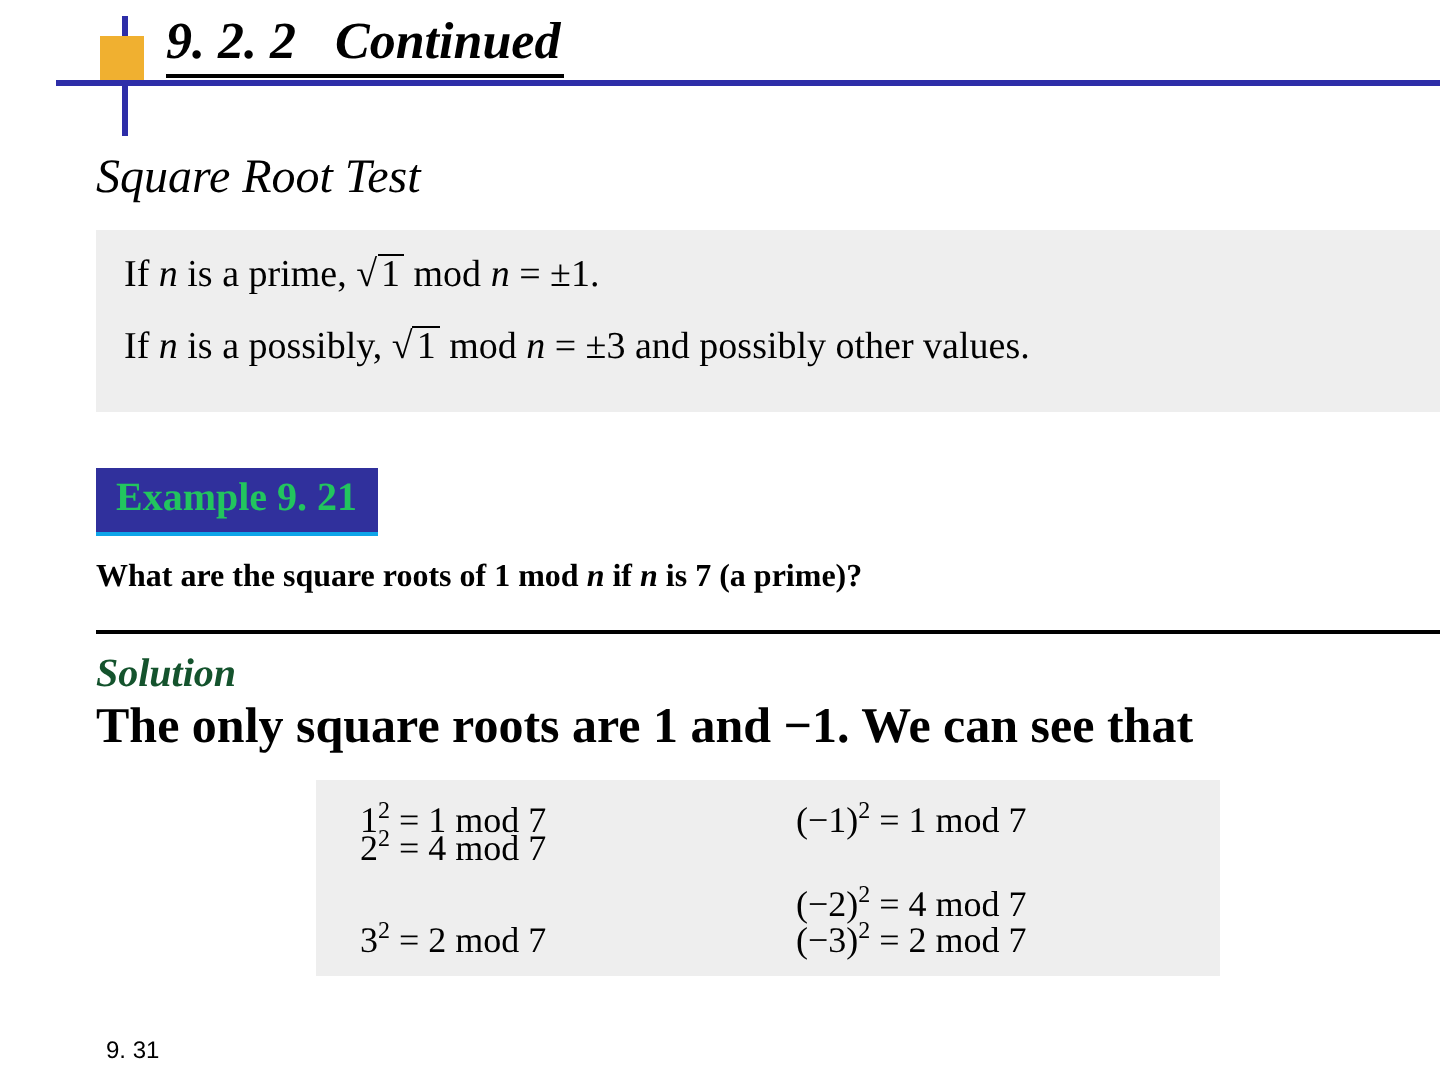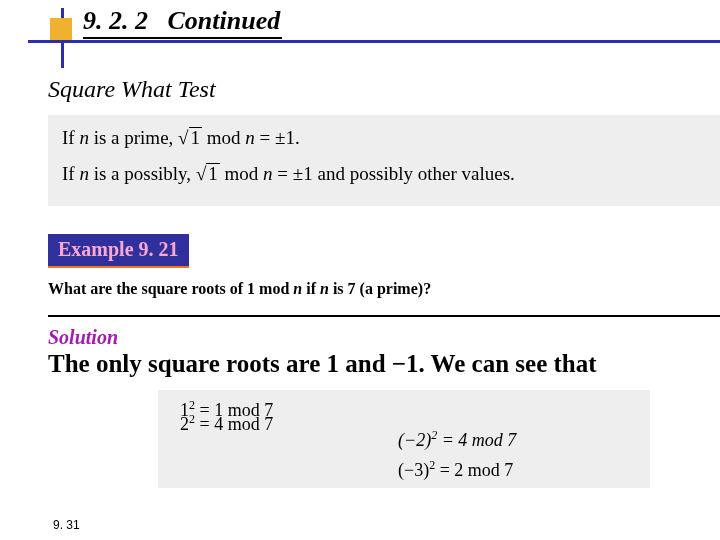"Square What Test" div.subtitle { text: What -> Root }
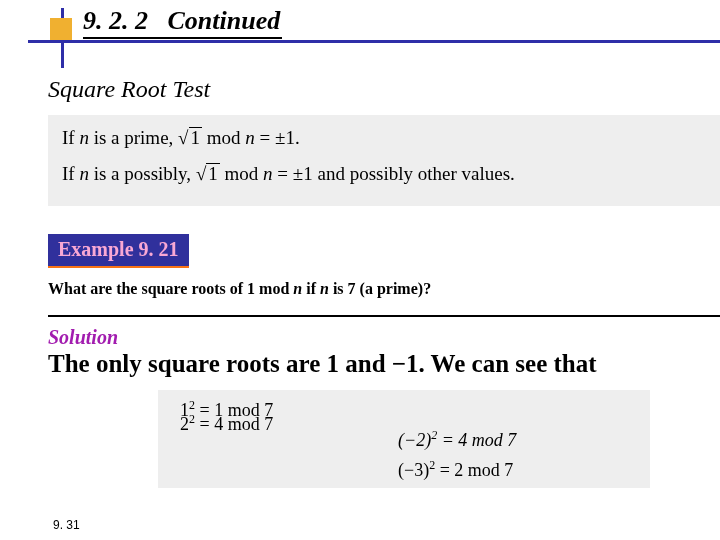"= ±1 and possibly other" span { text: 1 -> 3 }
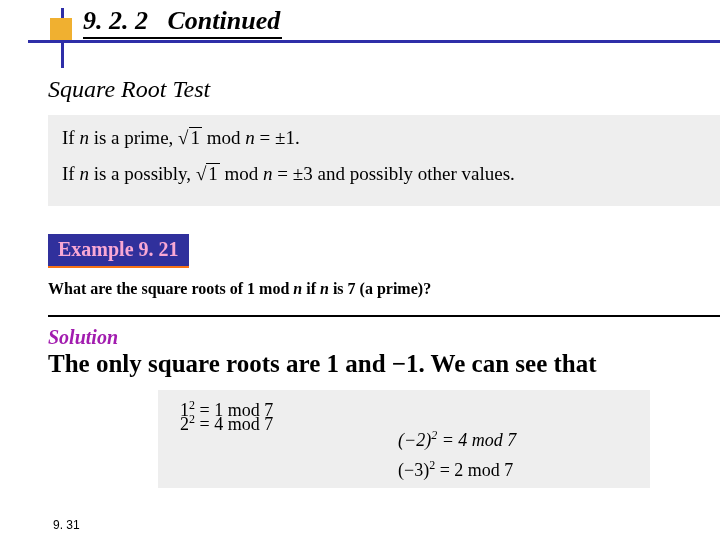"Example 9. 21" .example-label { border-bottom: 2px solid #f97316 -> 2px solid #0ea5e9; color: #f9a8d4 -> #22c55e }
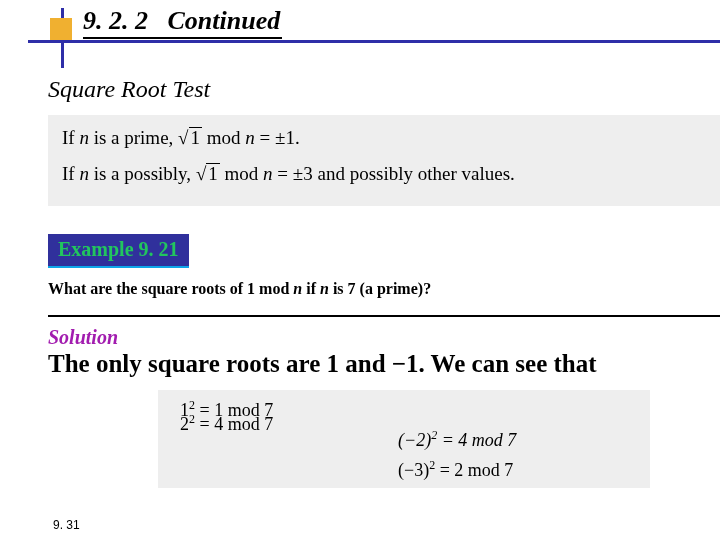"Solution" .solution-h { color: #a21caf -> #14532d }
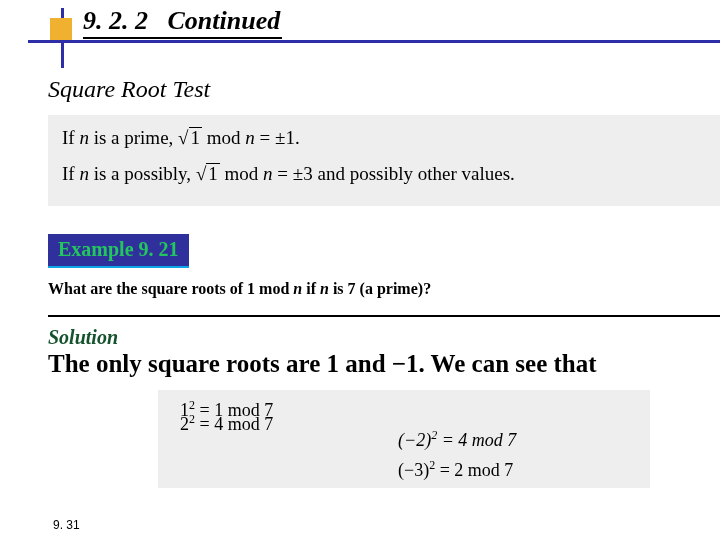"12 = 1 mod 7" .box2 { padding-left: 40px -> none }
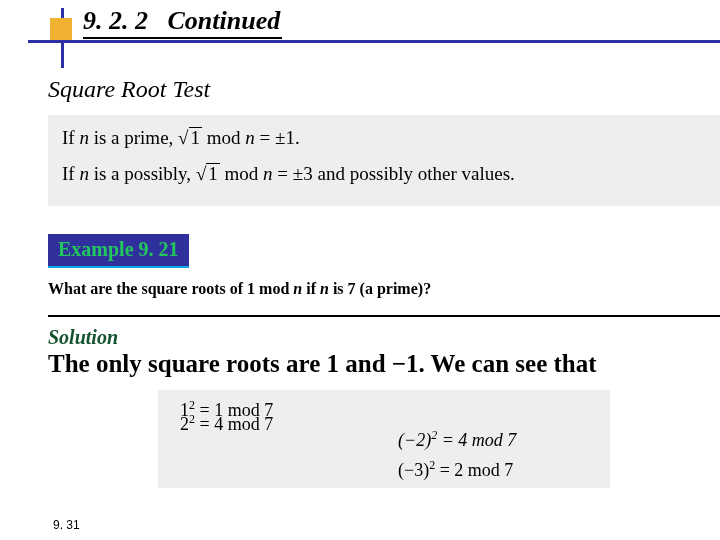"(−1)2 = 1 mod 7" div.cell { html: none -> <div> <span>(−1)</span><sup>2</sup><span> = 1 mod 7</span> </div> }
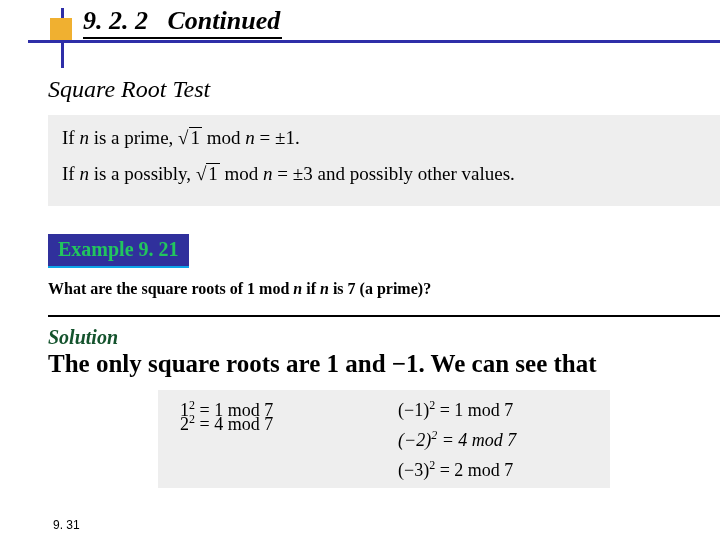"(−2)2 = 4 mod 7" .box2 .c-r2 { font-style: italic -> none; top: 40px -> 52px }
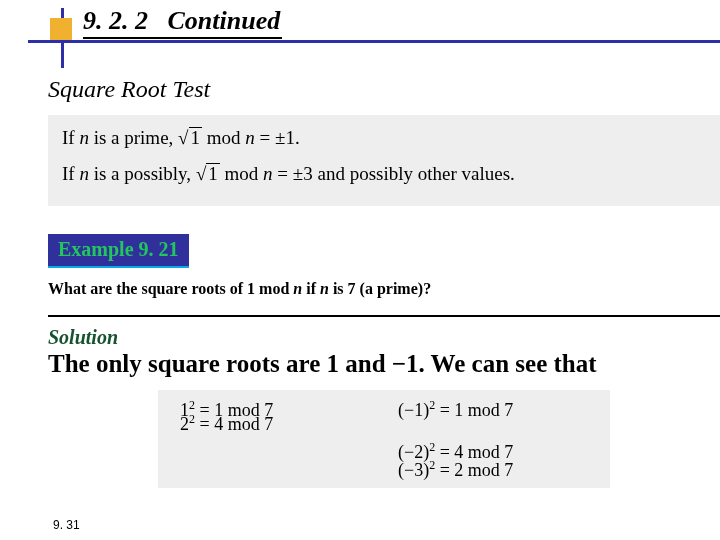"32 = 2 mod 7" div.cell { html: none -> <div> <span>3</span><sup>2</sup><span> = 2 mod 7</span> </div> }
